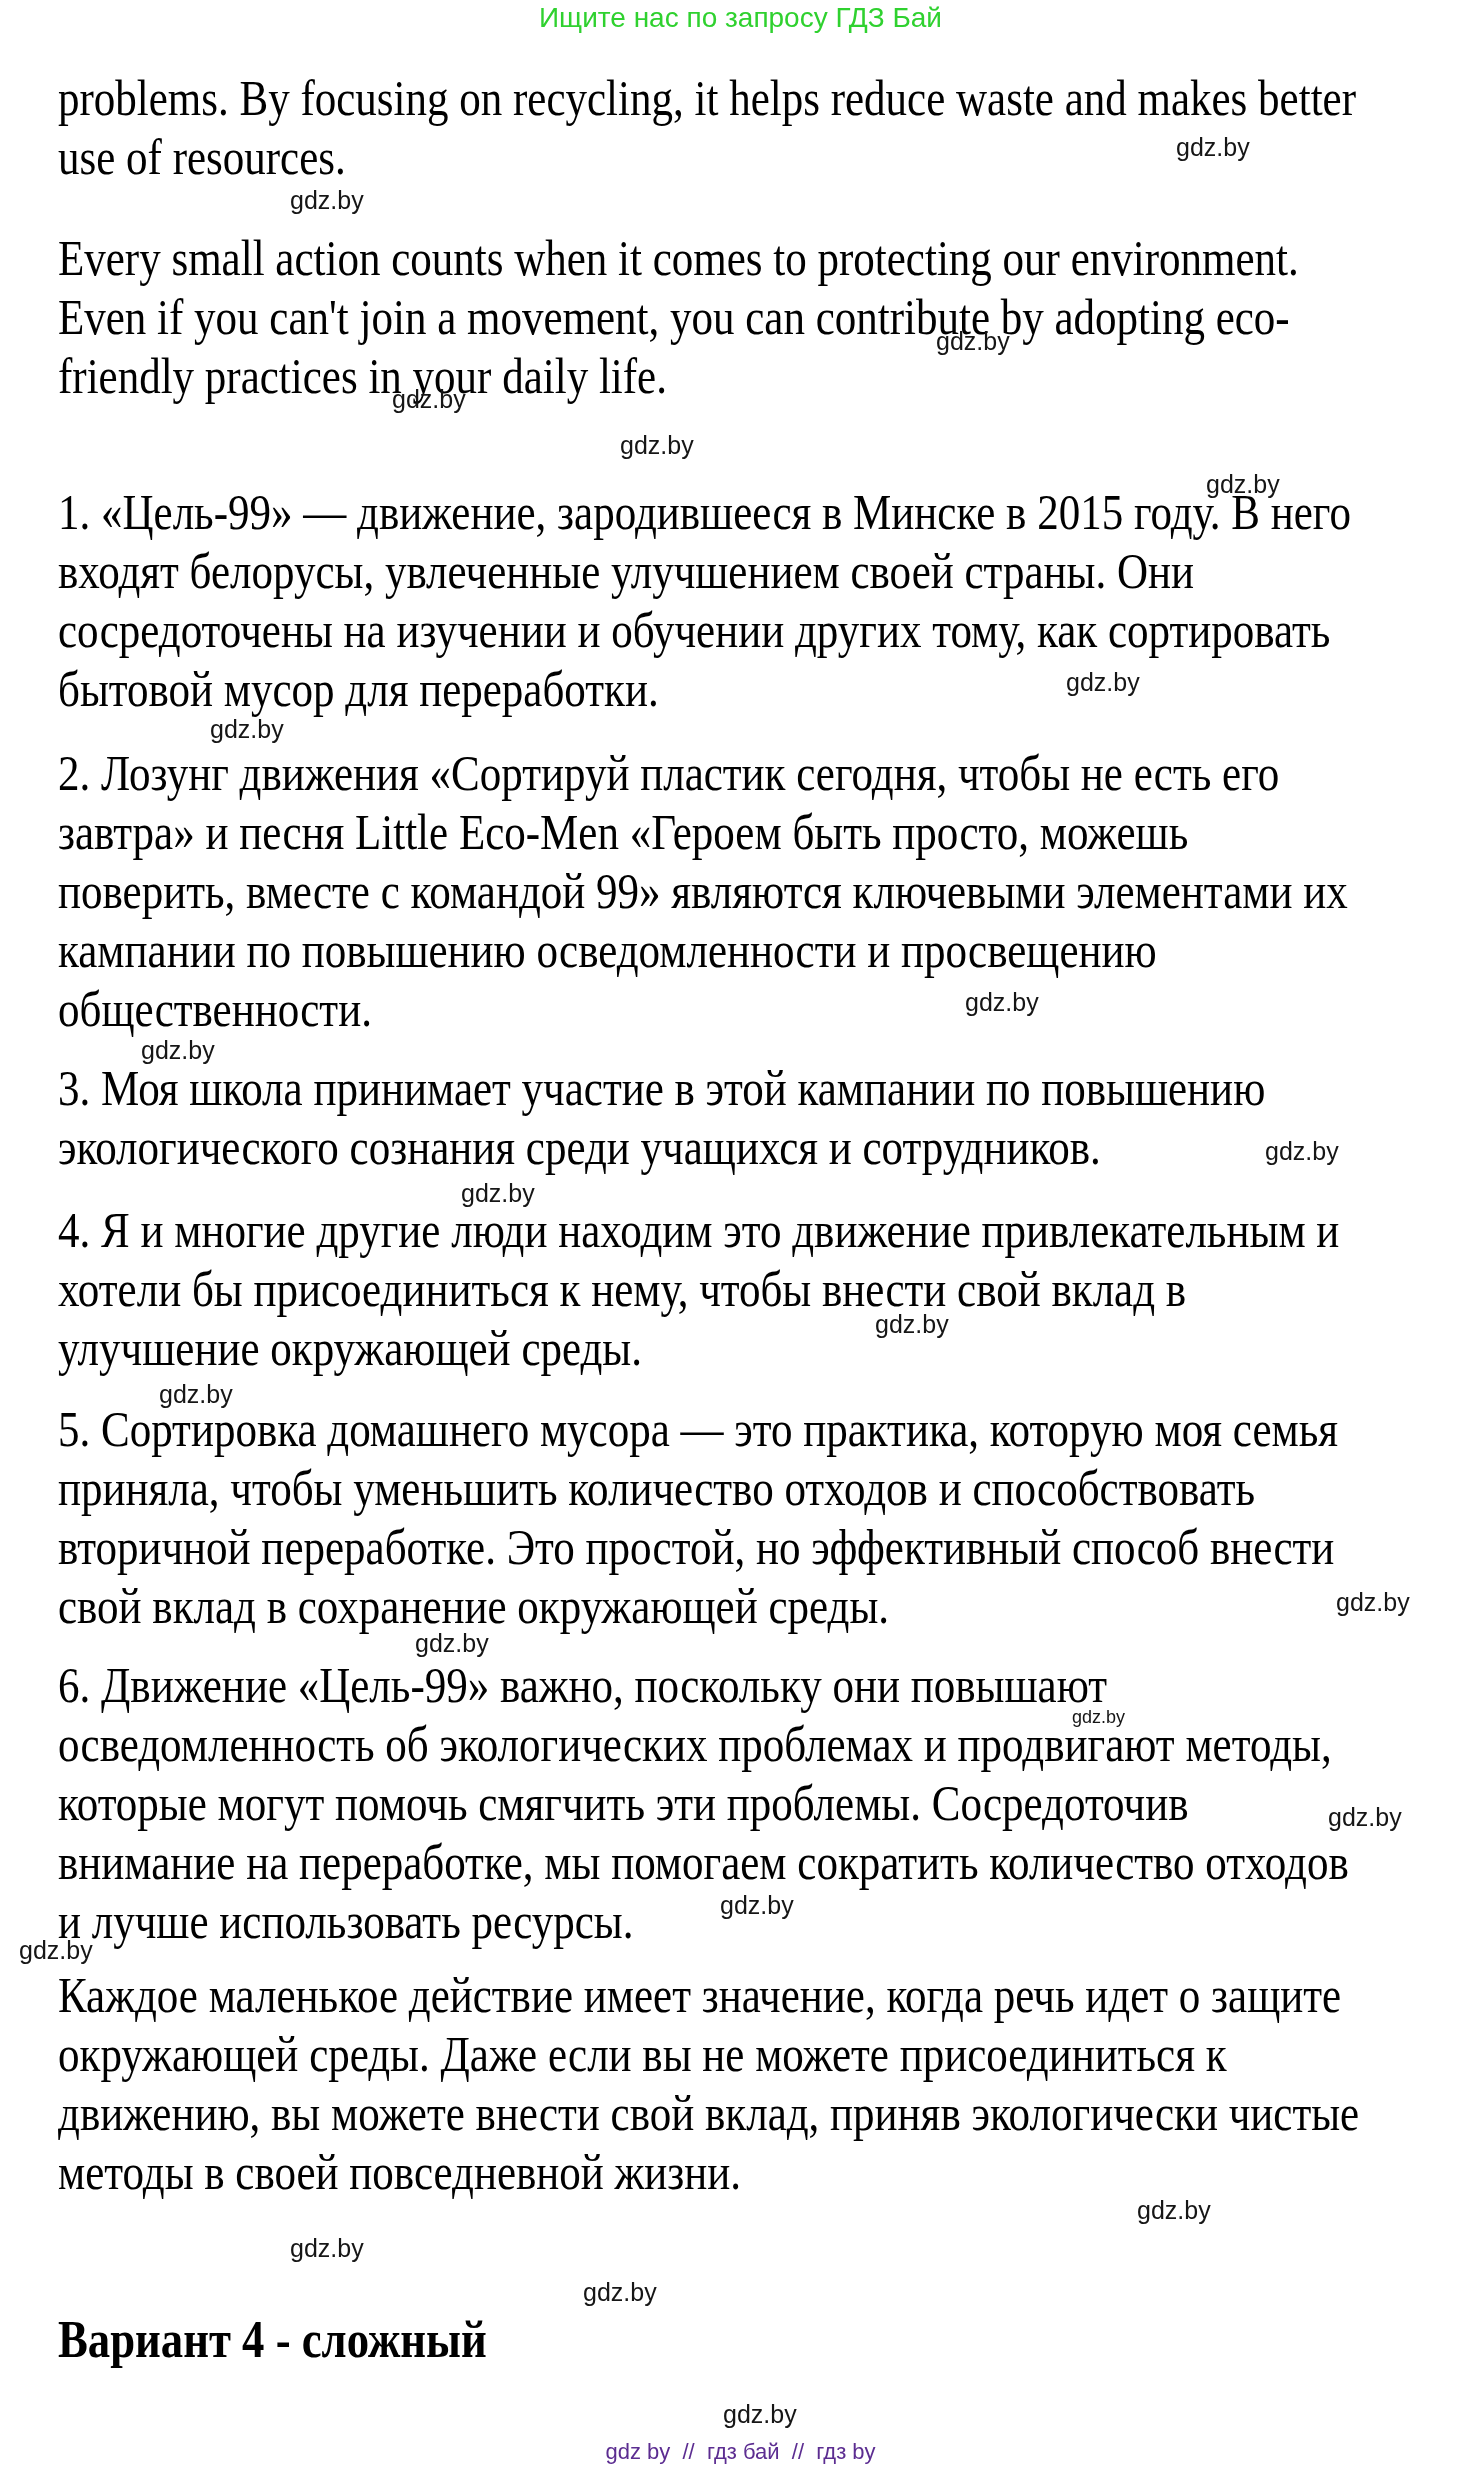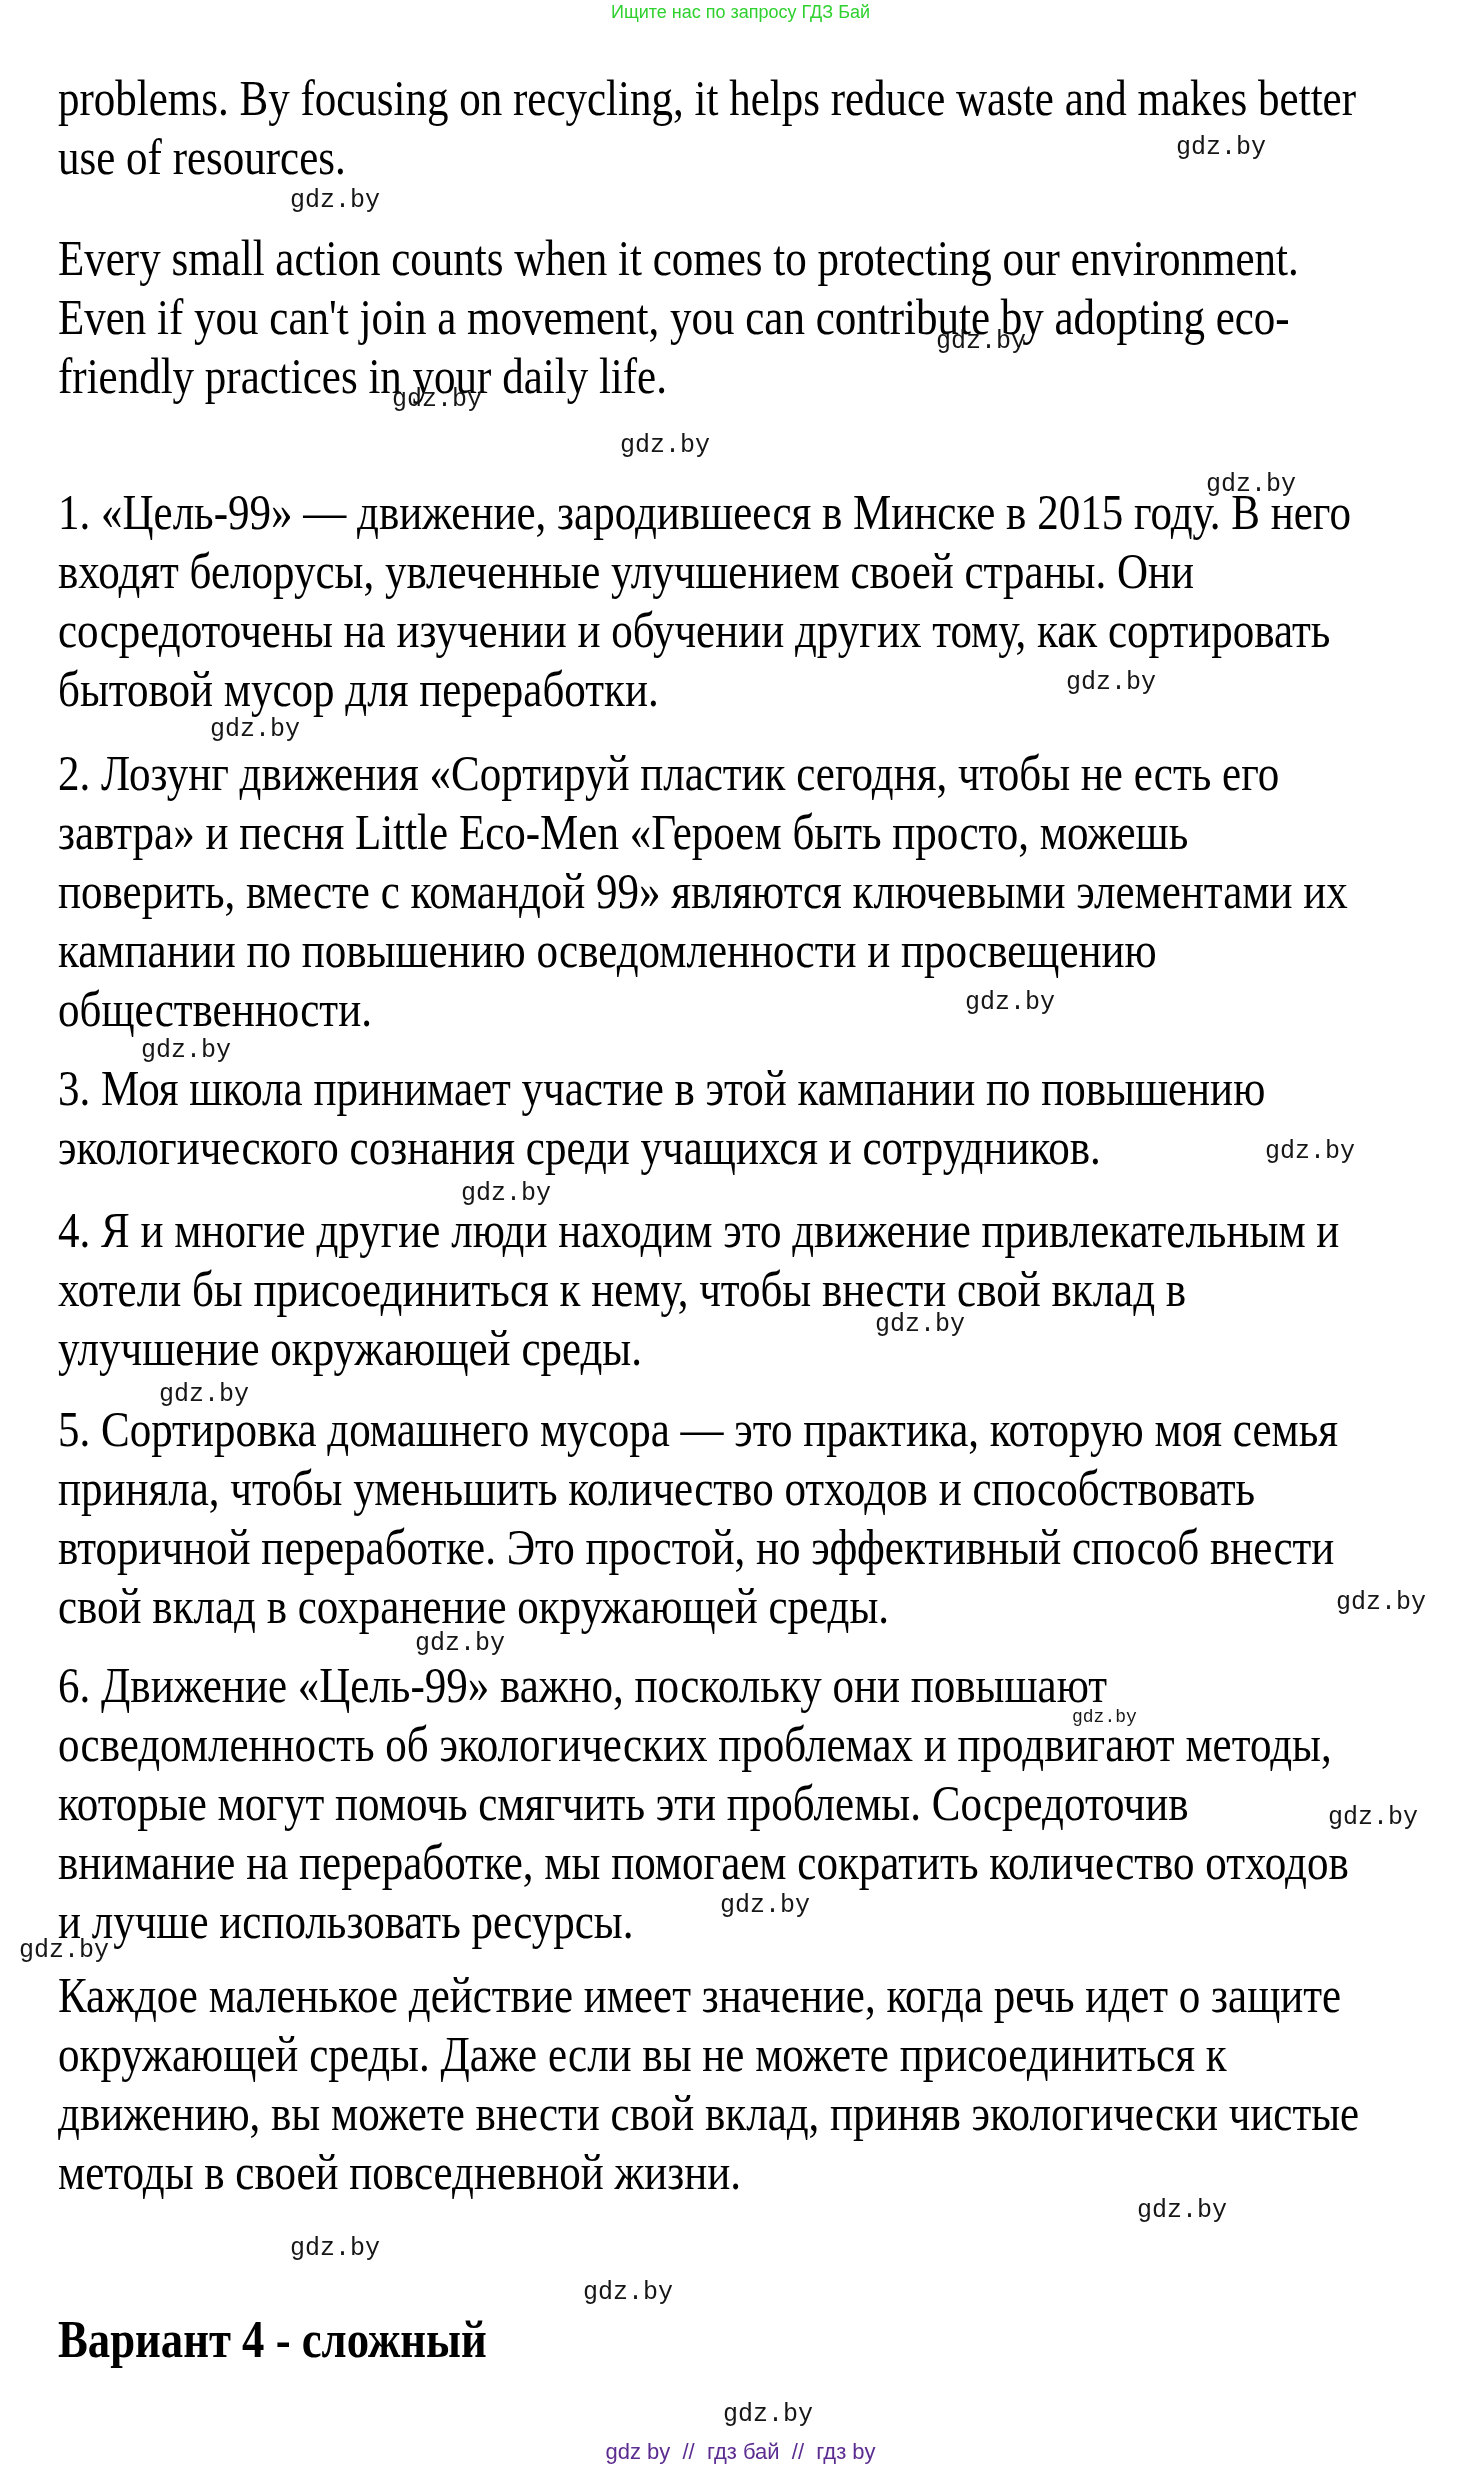"Ищите нас по запросу ГДЗ" .promo { font-size: 18px -> 28px }
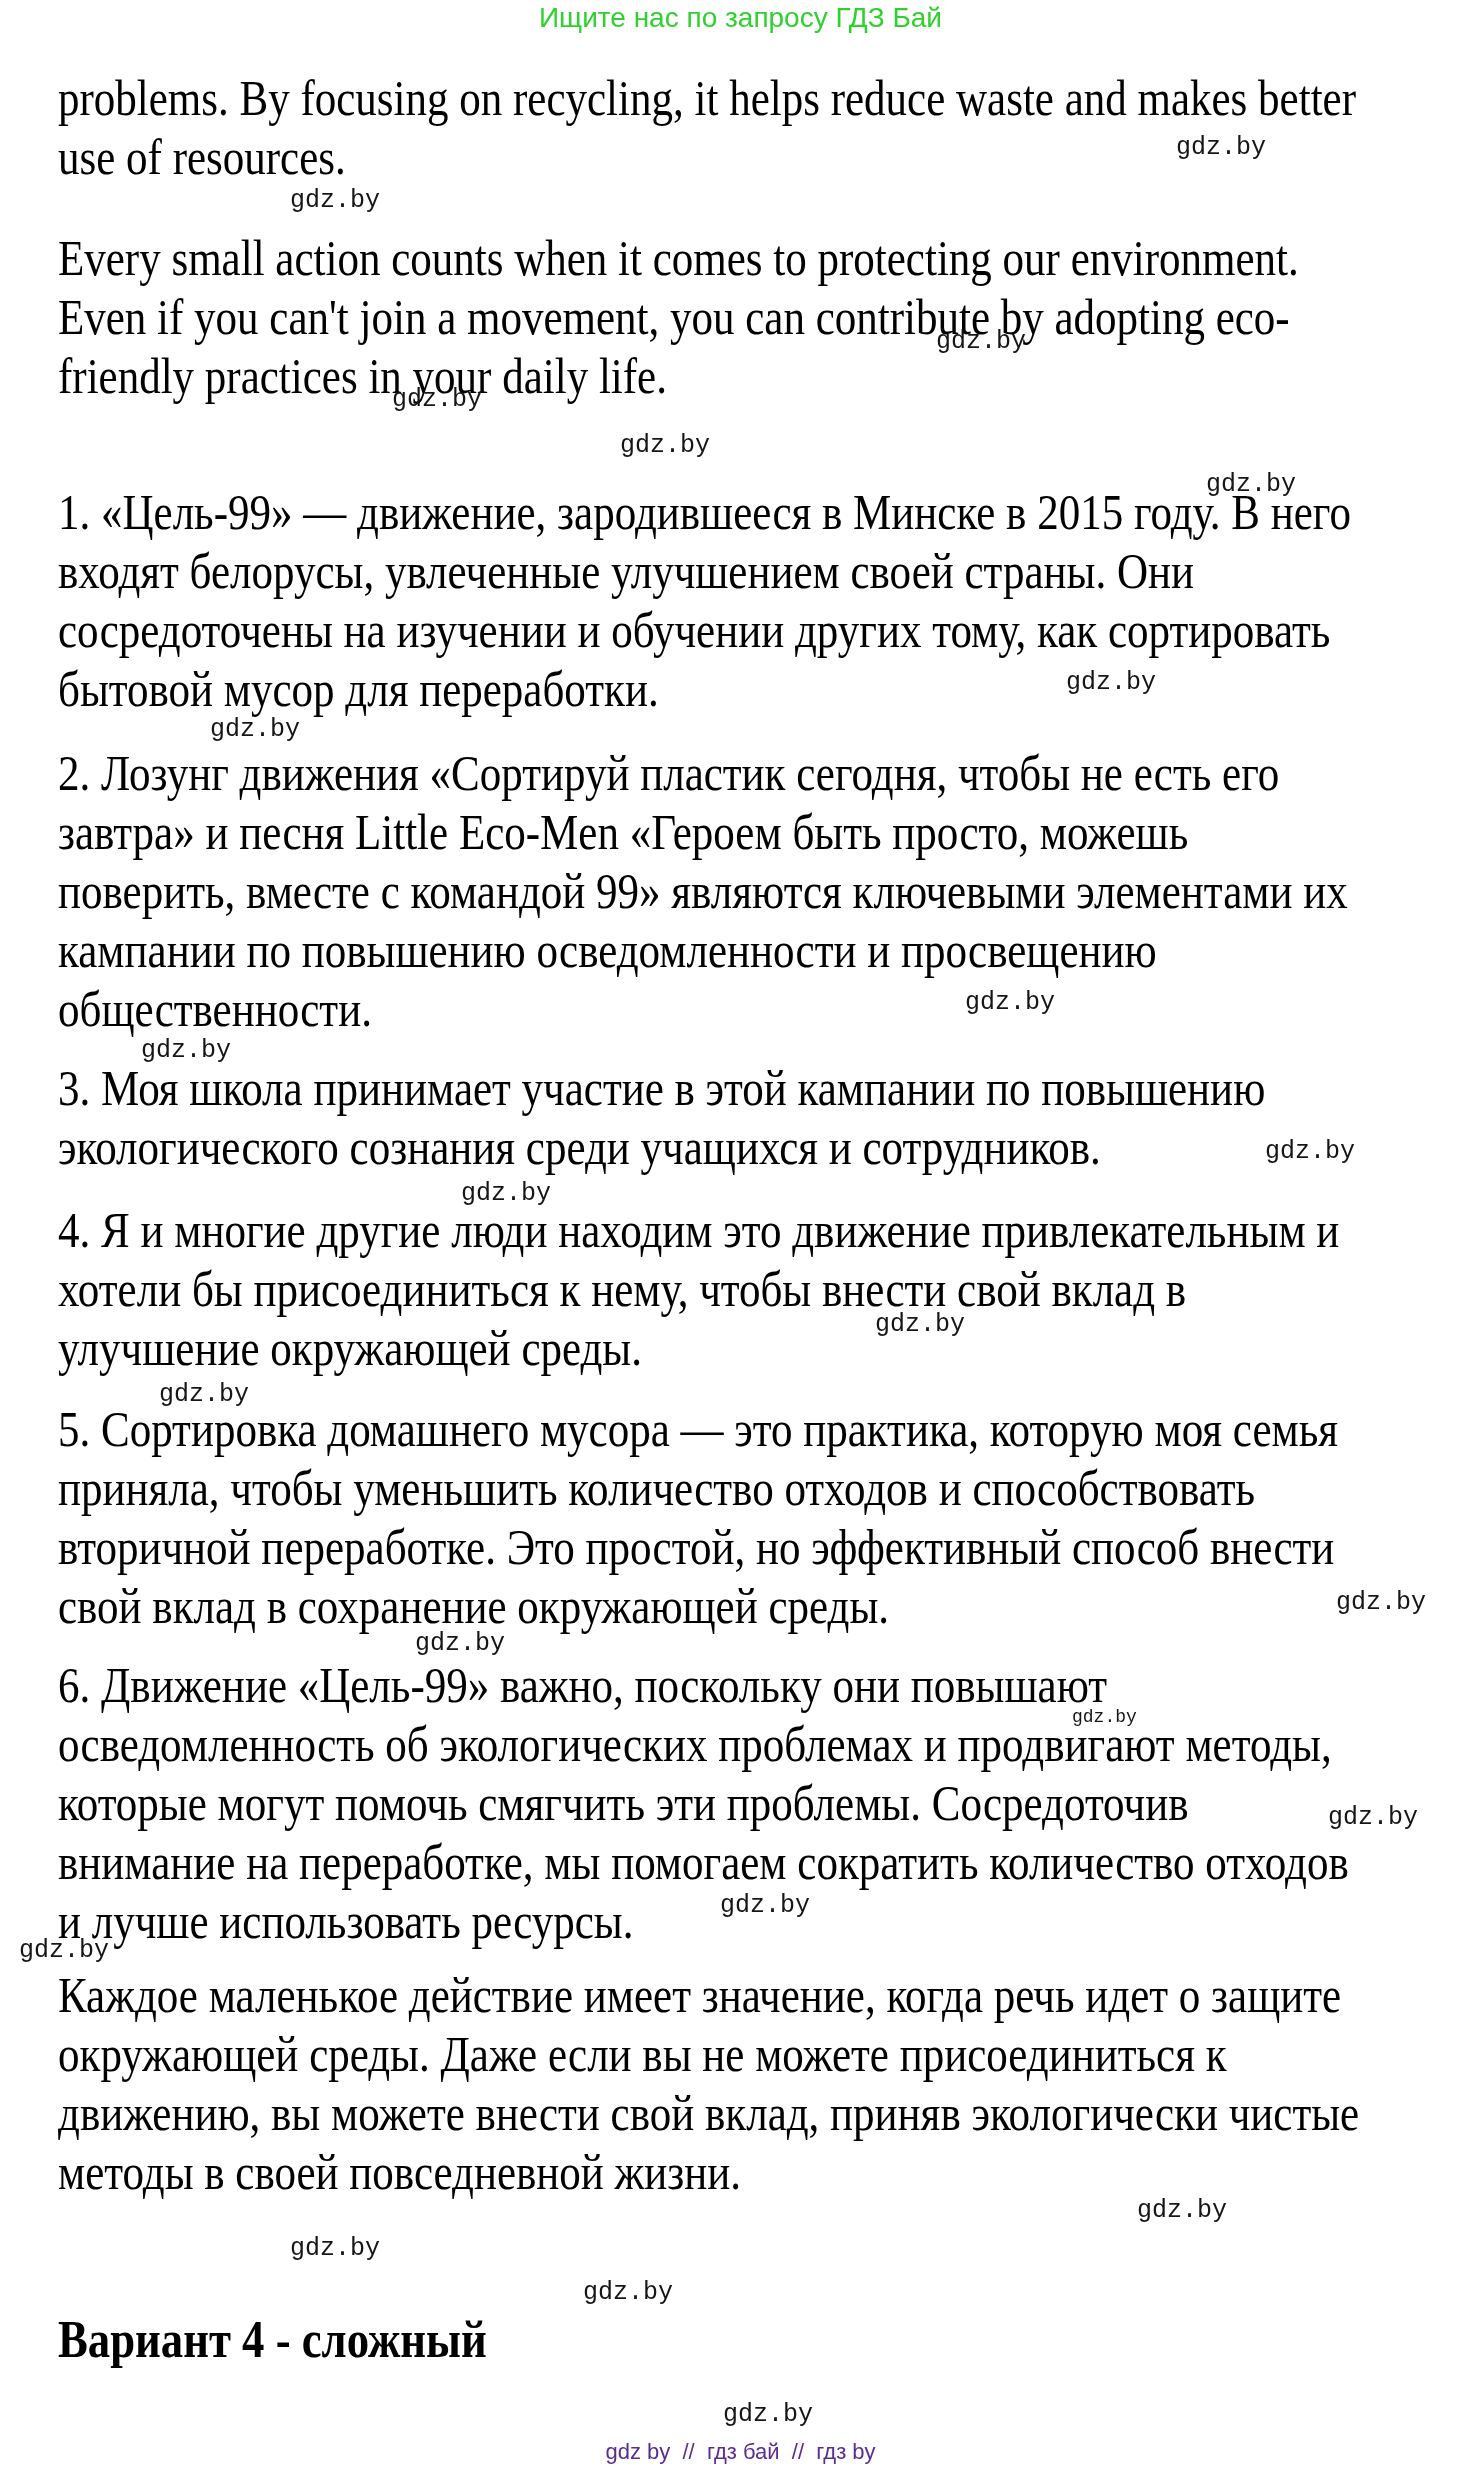"gdz.by" .wm { font-family: Liberation Mono, monospace -> Liberation Sans, sans-serif }
